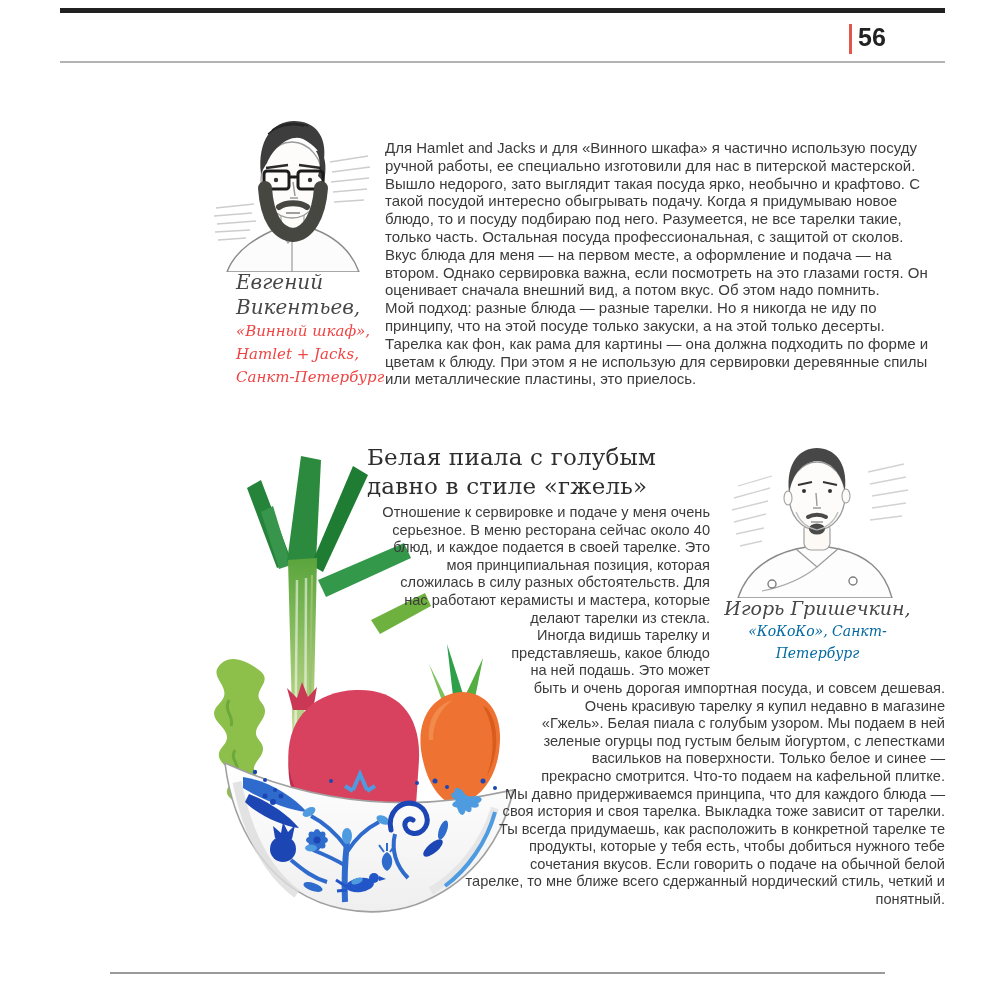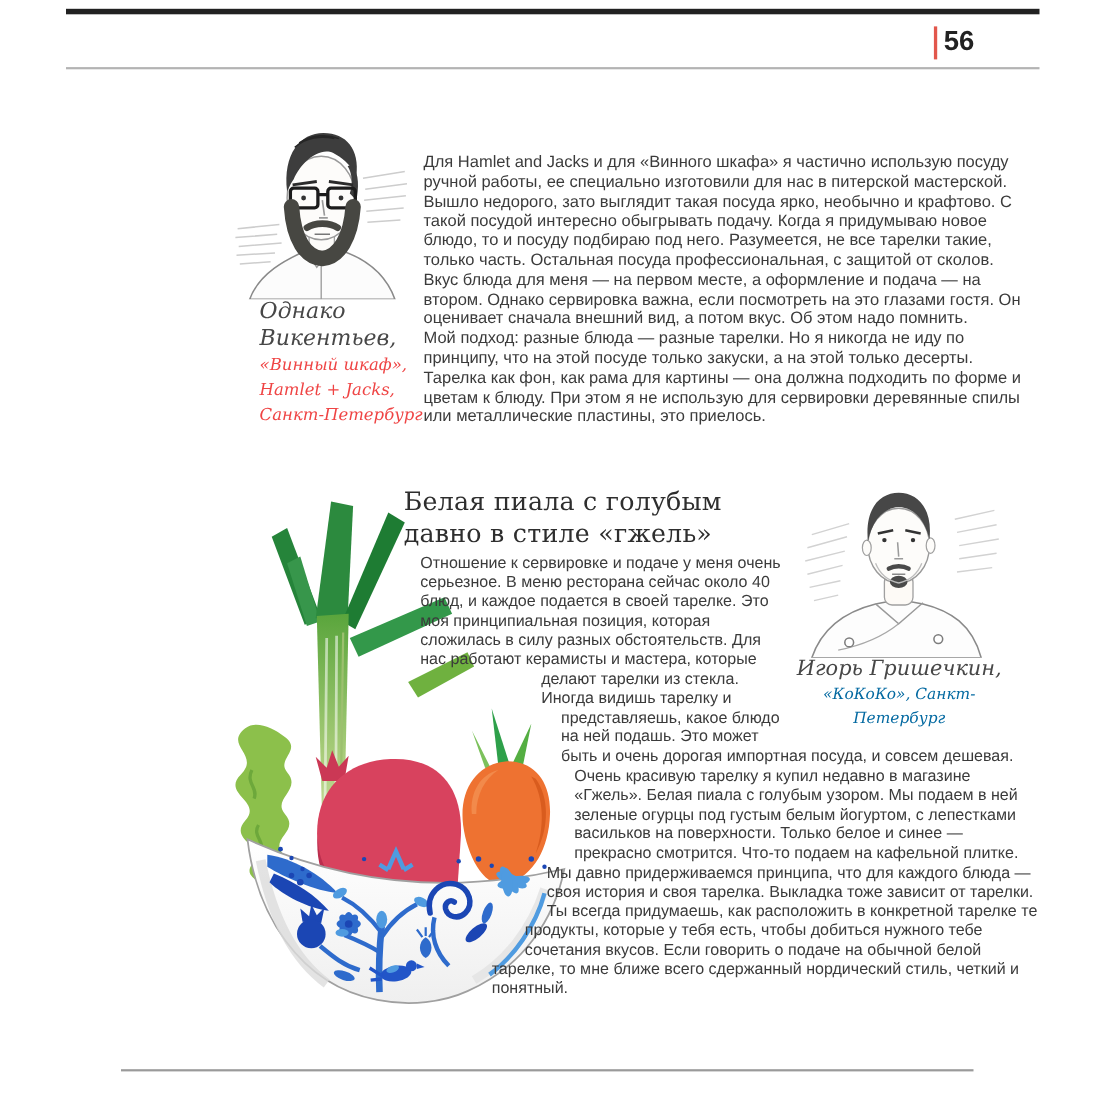"Однако" div.cap-name { text: Однако -> Евгений }
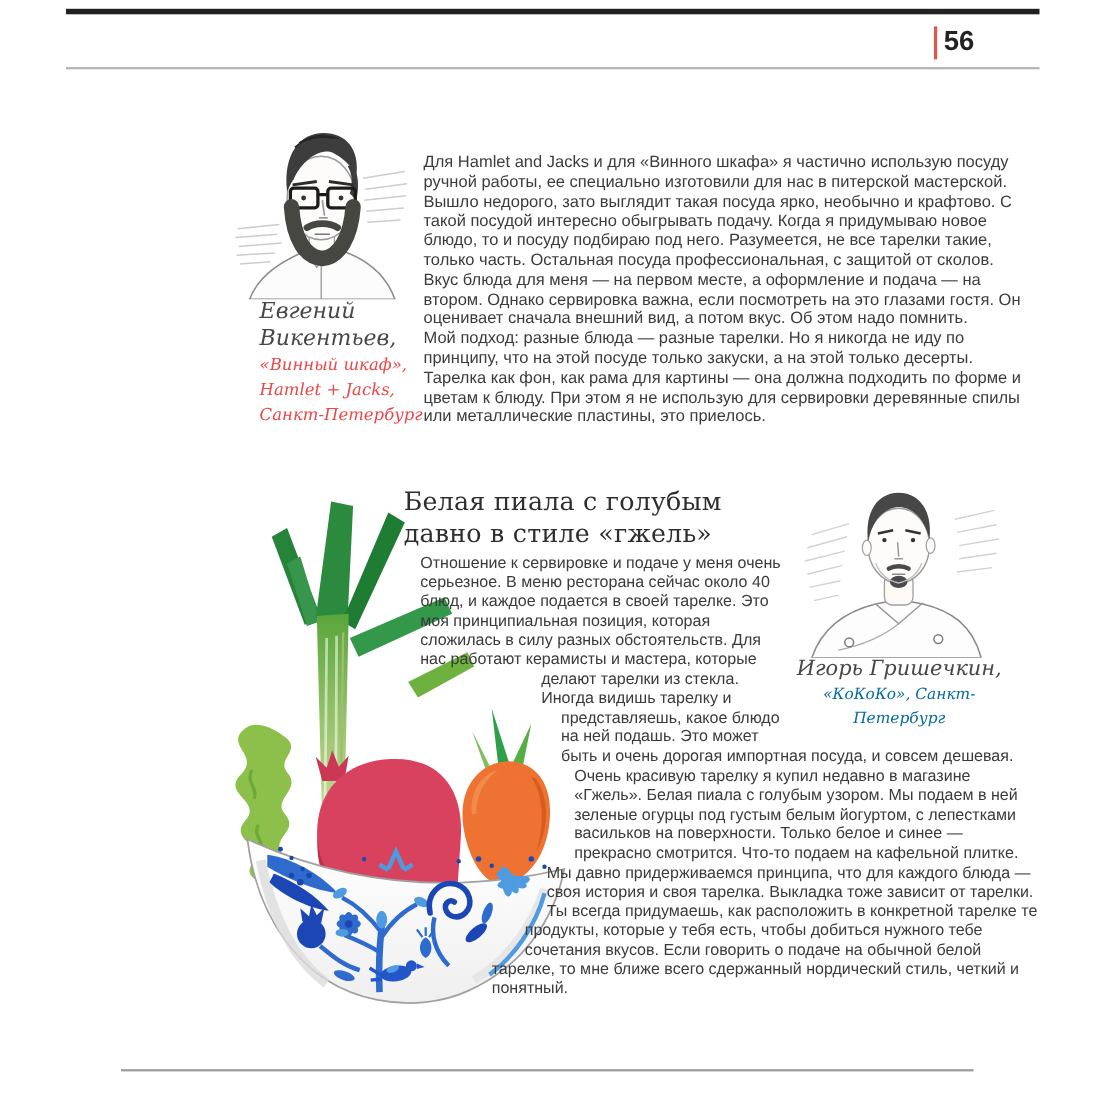"Отношение к сервировке и подаче" .s2-text { text-align: left -> right }
